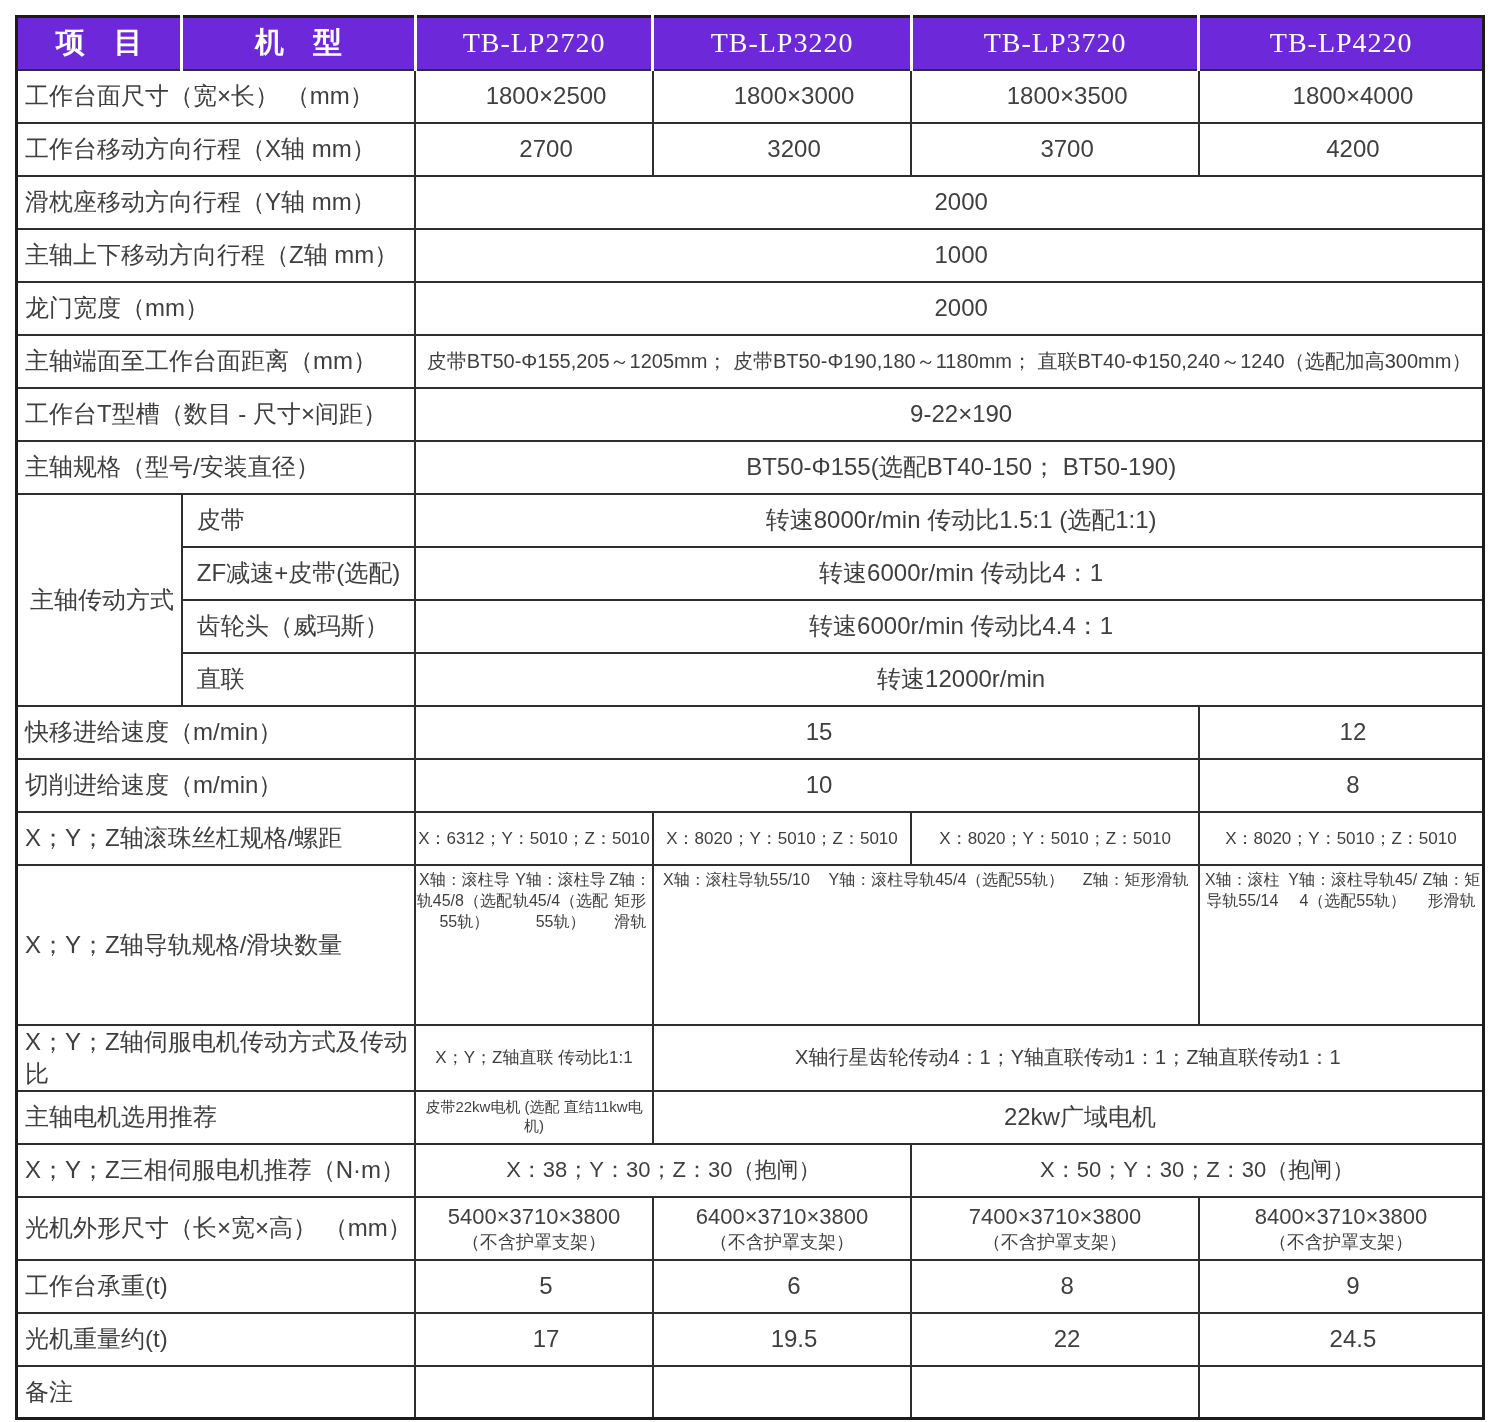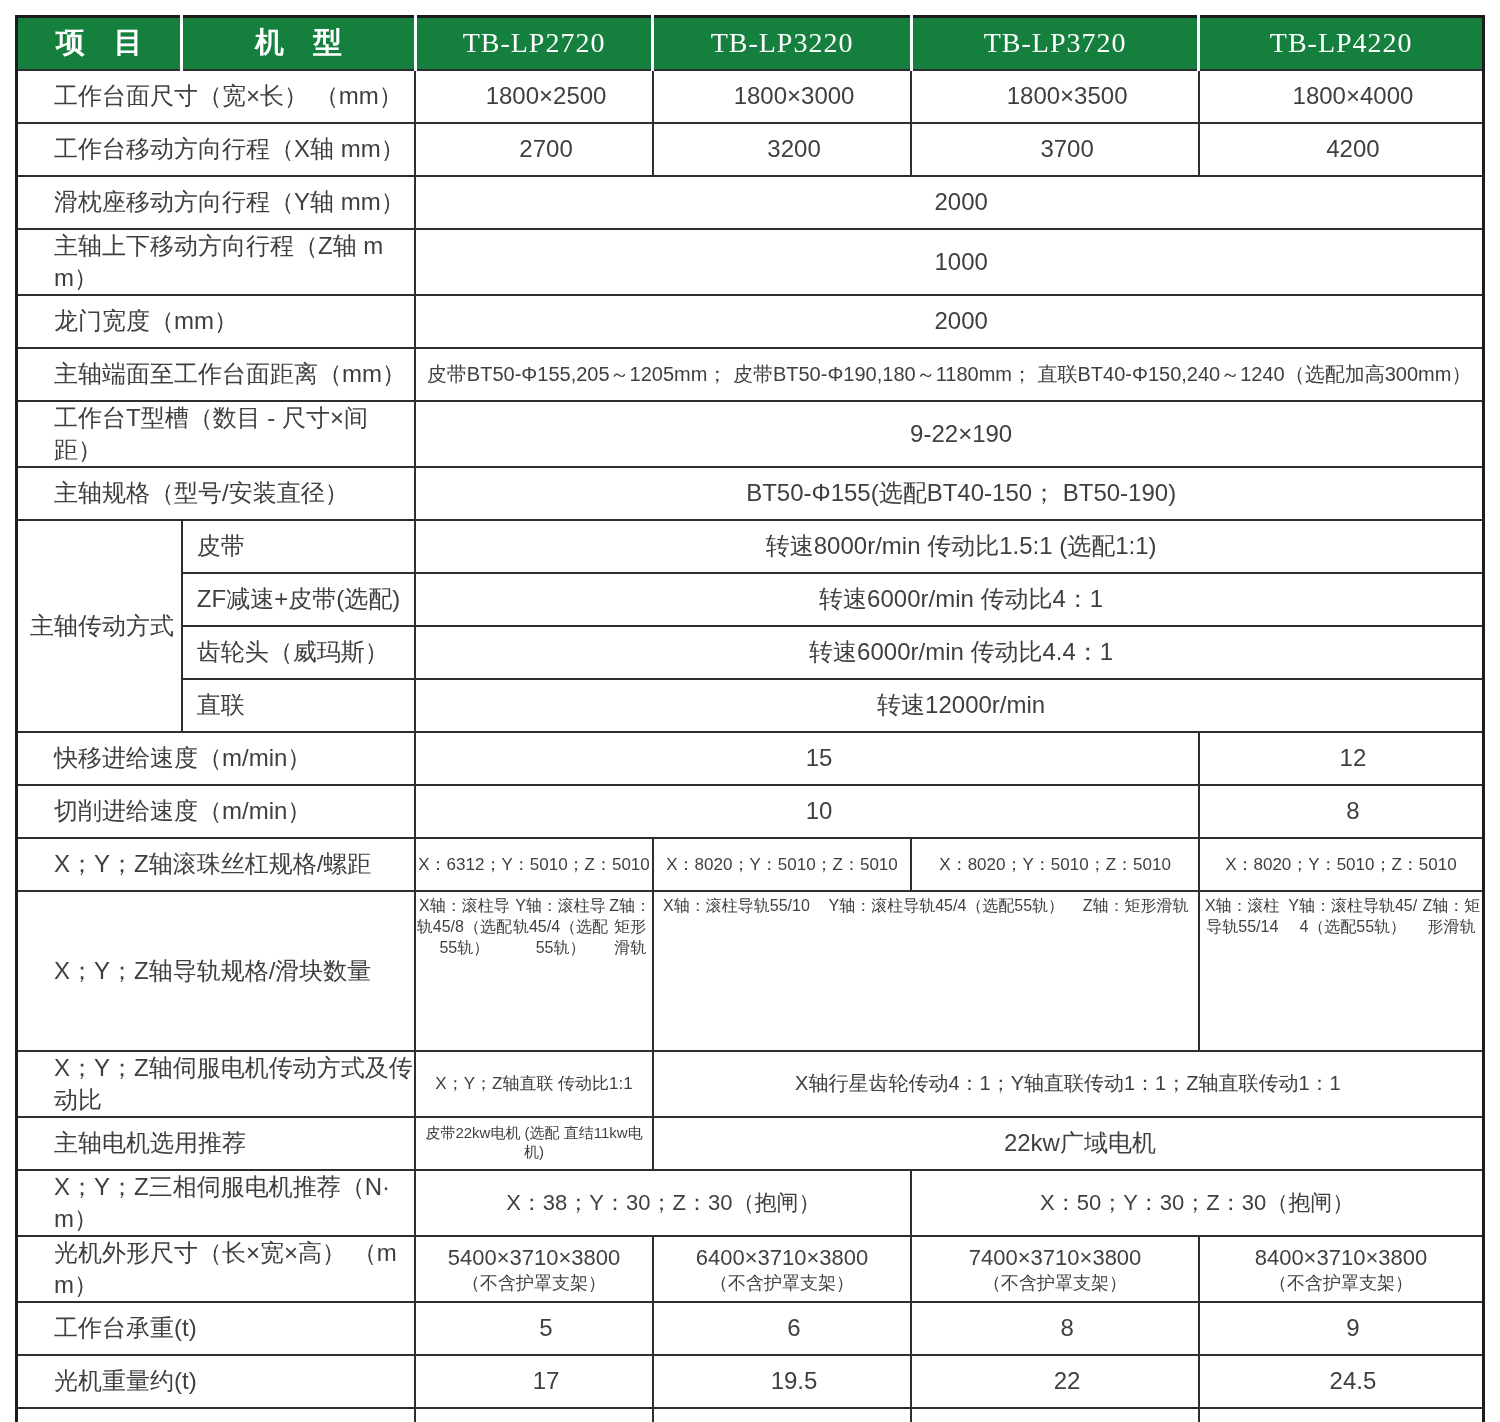"项 目" tr.hdr td { background: #15803d -> #6d28d9 }
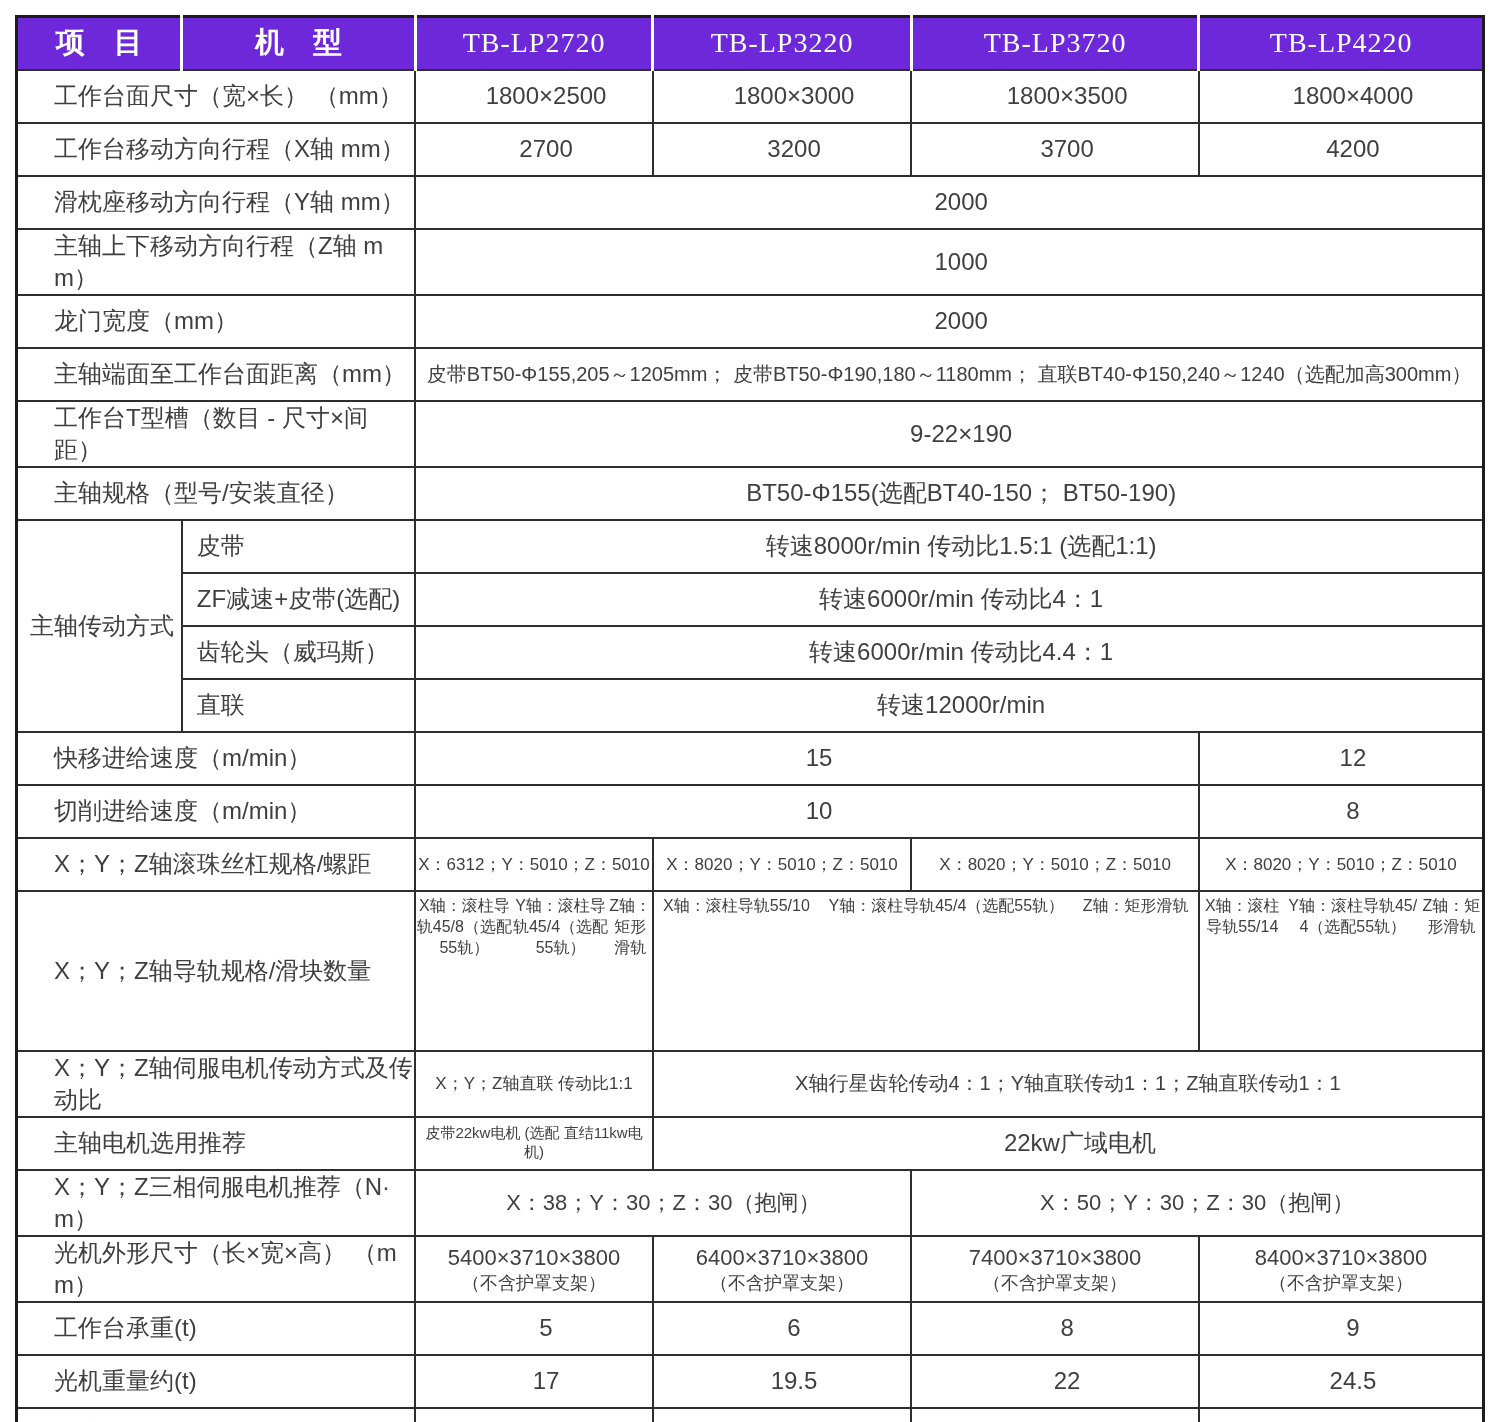"工作台面尺寸（宽×长） （mm）" .lbl { padding-left: 36px -> 7px }
